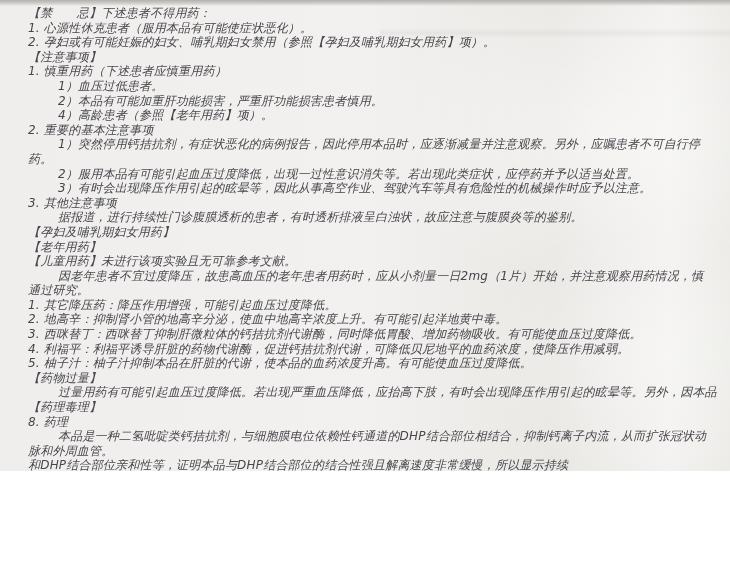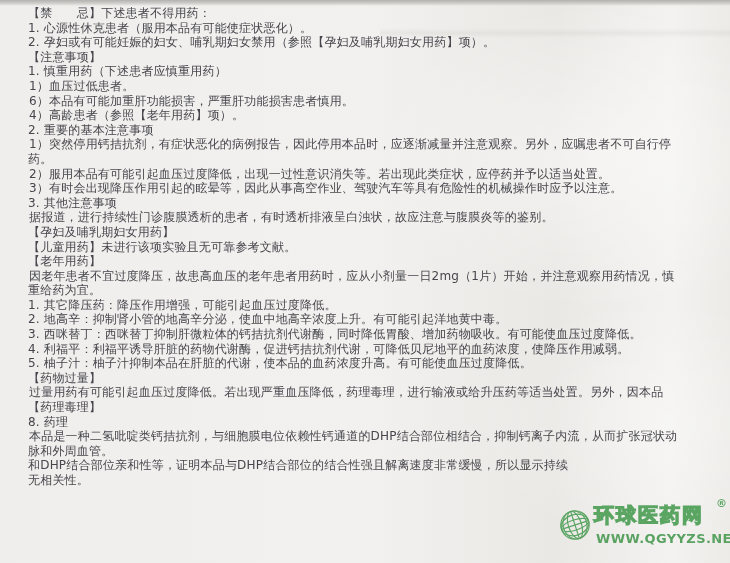"【禁 忌】下述患者不得用药：" .page { font-style: none -> italic; height: 563px -> 471px }
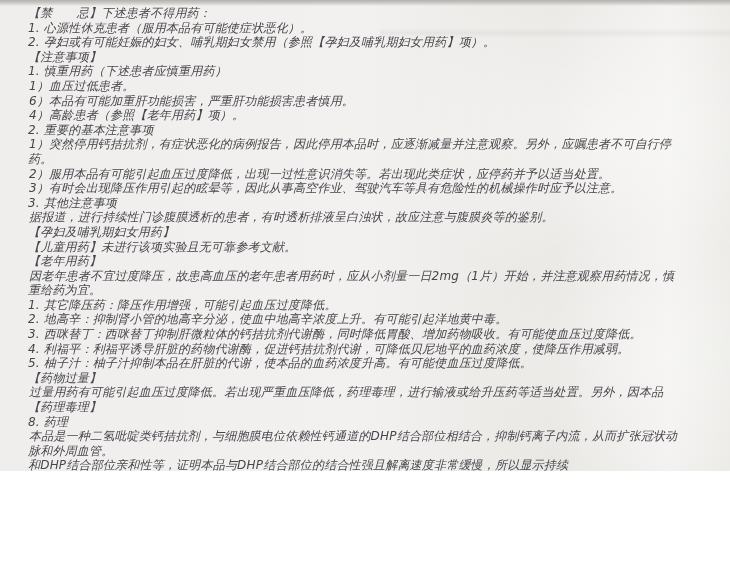"1）血压过低患者。" .line.i1 { margin-left: none -> 11px; padding-left: 29px -> 47px }
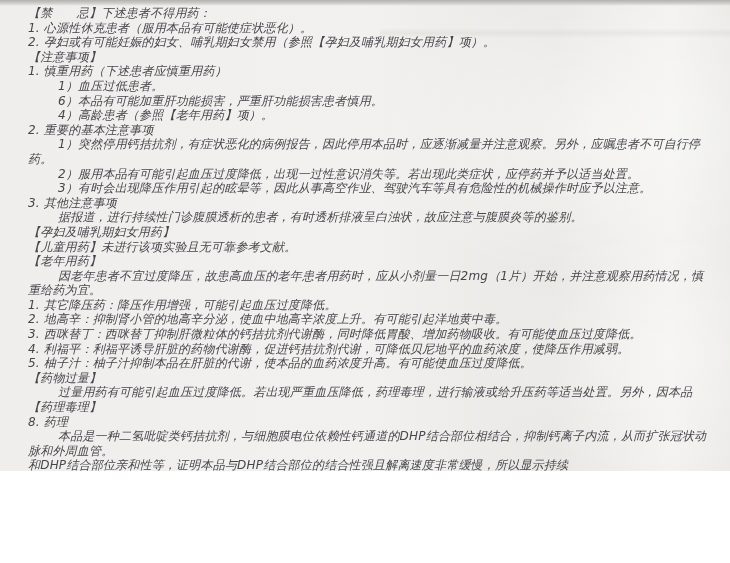"6）本品有可能加重肝功能损害，严重肝功能损害患者慎用。" div.line { text: 6 -> 2 }
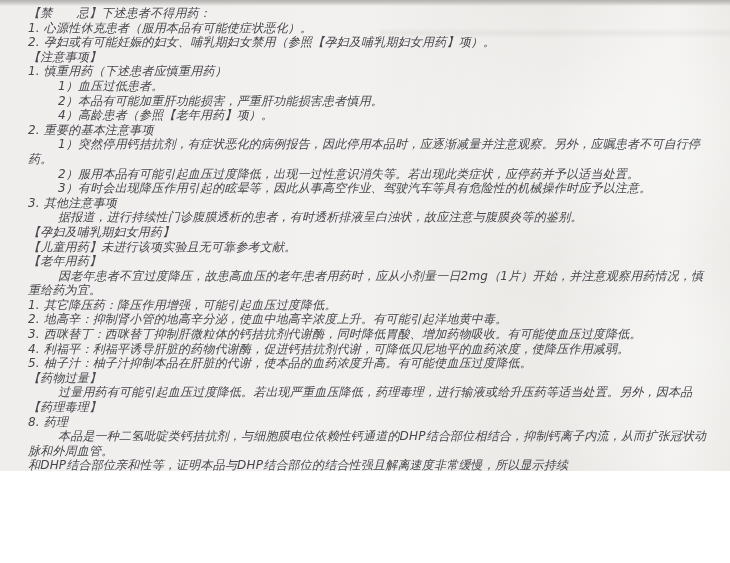"【儿童用药】未进行该项实验且无可靠参考文献。" div.line { order: before "【老年用药】" -> after "【老年用药】" }
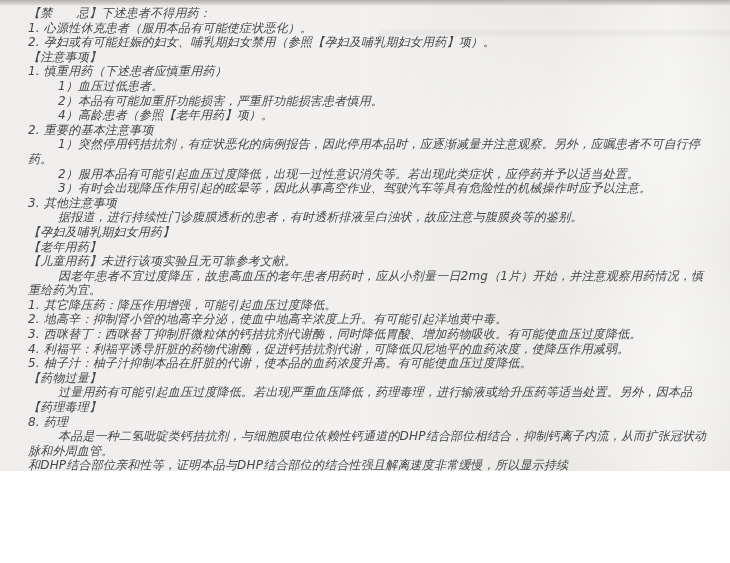"重给药为宜。" div.line { text: 重给药为宜 -> 通过研究 }
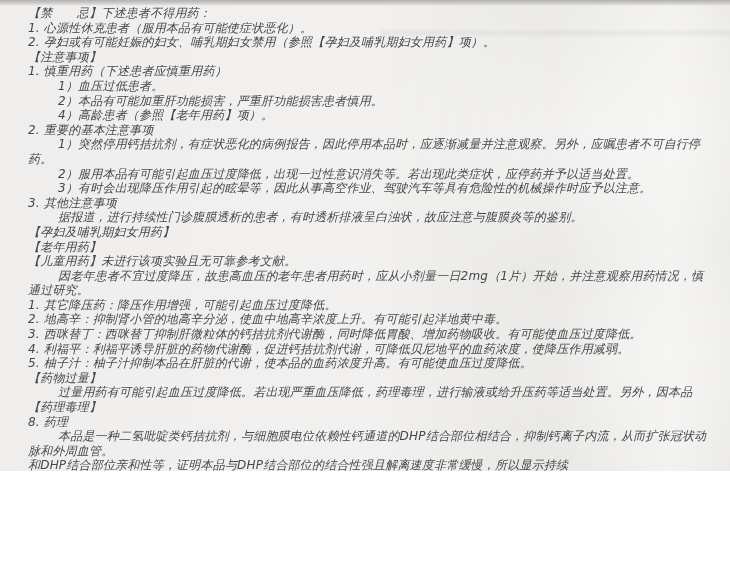"过量用药有可能引起血压过度降低。若出现严重血压降低，药理毒理，进行输液或给升压药" div.line { text: 药理毒理，进行输液或给升压药等适当处置 -> 应抬高下肢，有时会出现降压作用引起的眩晕等 }
